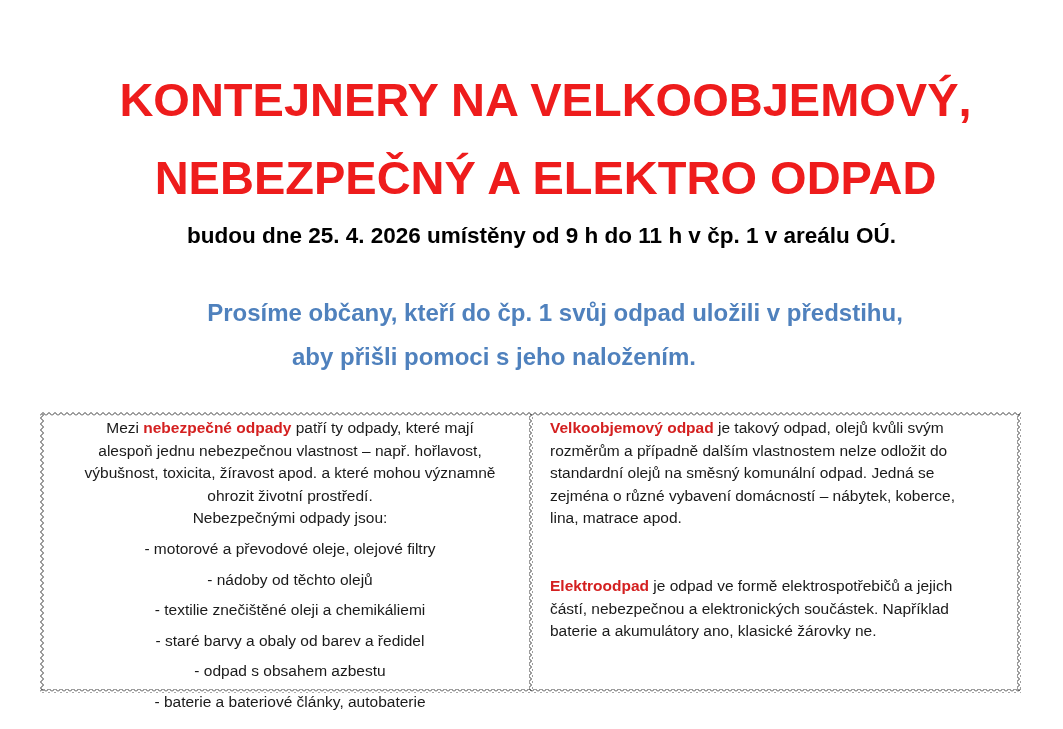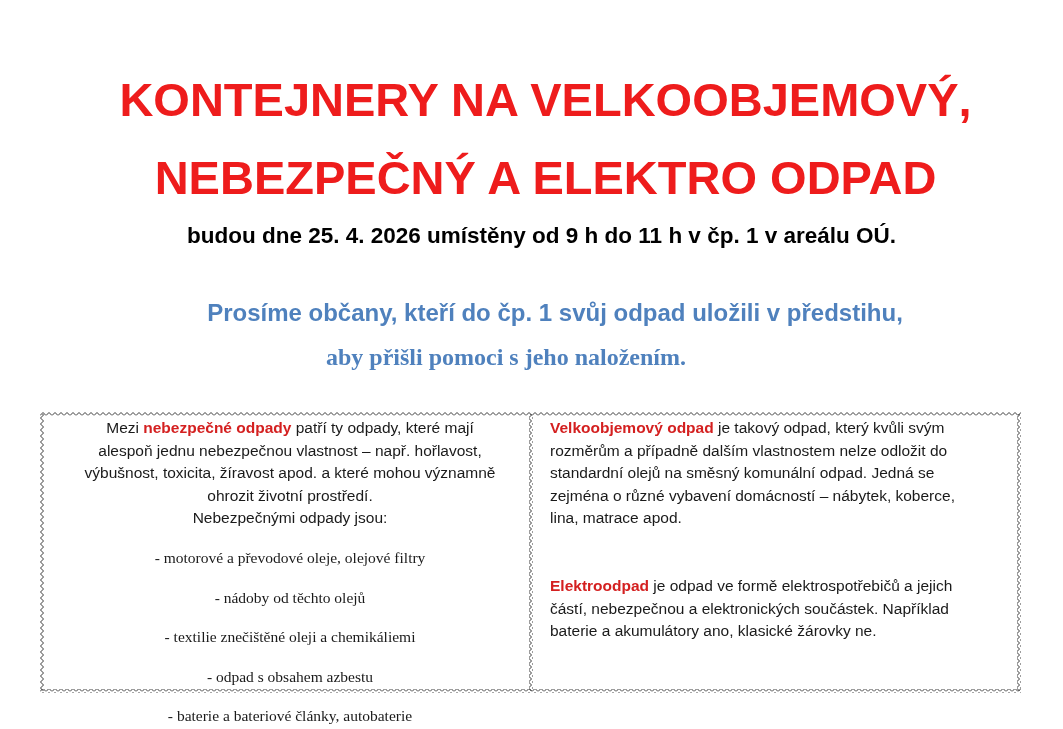"aby přišli pomoci s jeho" .a2 { font-family: Liberation Serif, serif -> none; left: 12px -> 0 }
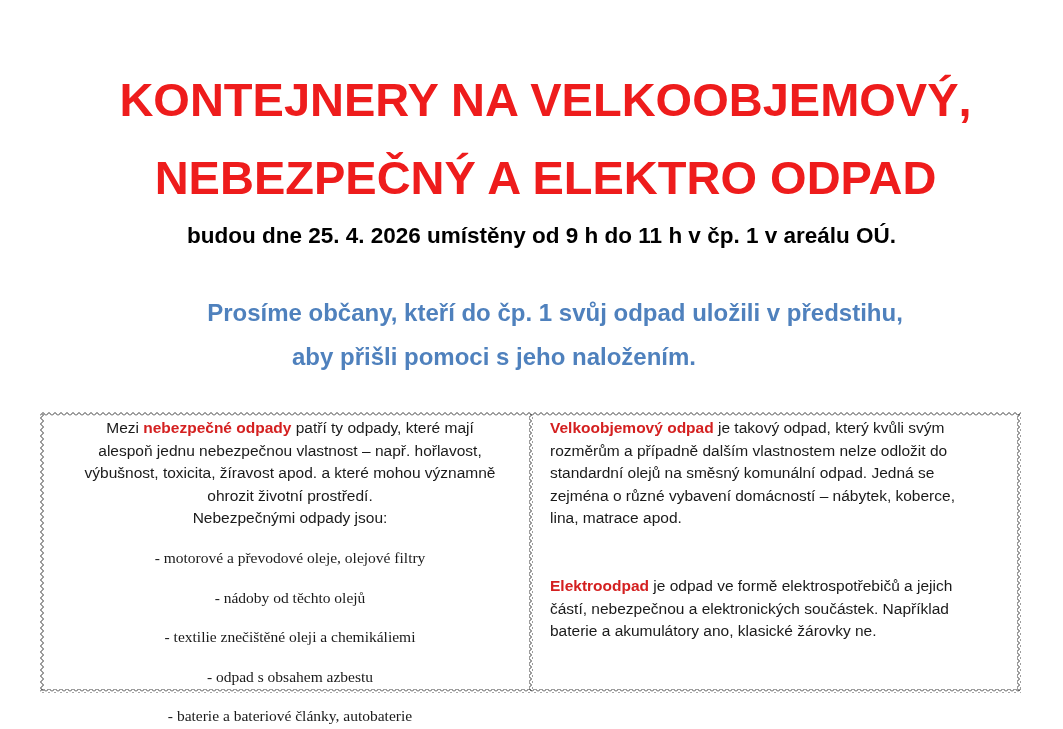"je takový odpad, který kvůli" span { text: který -> olejů }
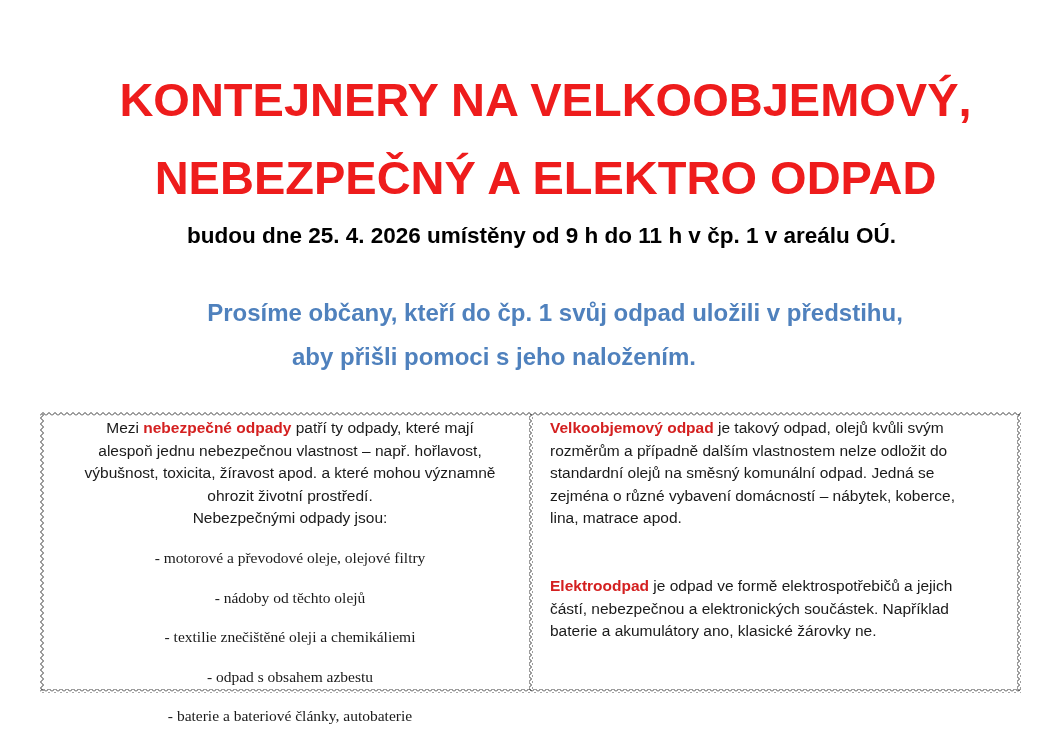"- motorové a převodové oleje," .item { font-family: Liberation Serif, serif -> none; margin: 17px -> 8px }
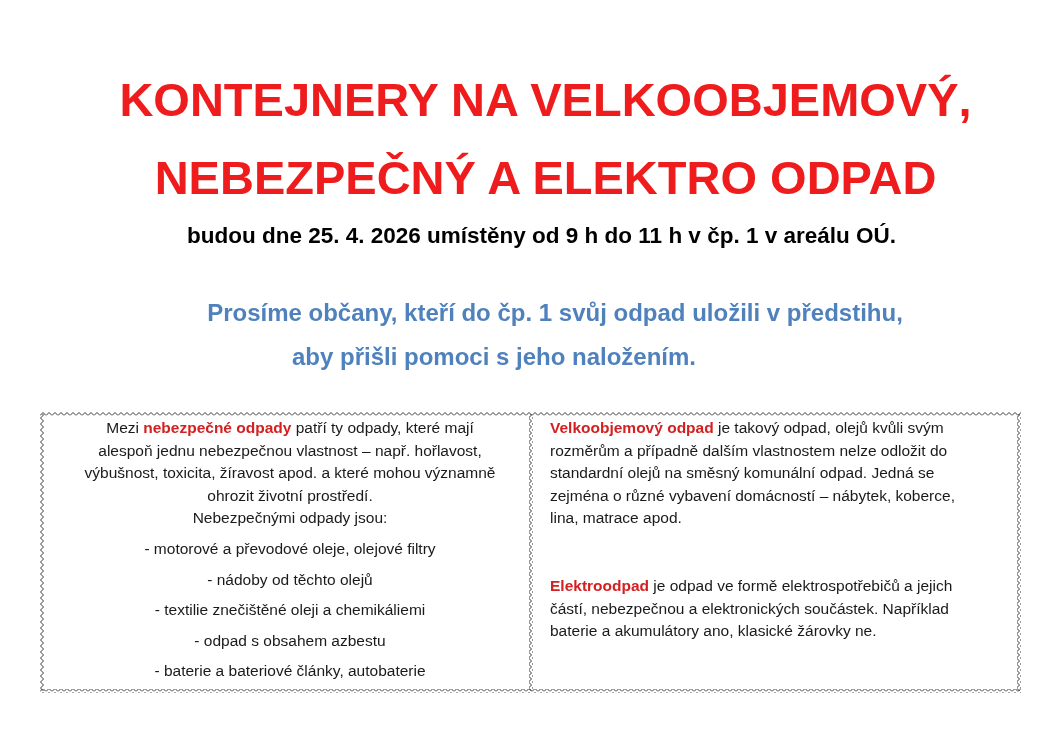"- staré barvy a obaly" p.item { html: none -> <p>- staré barvy a obaly od barev a ředidel</p> }
